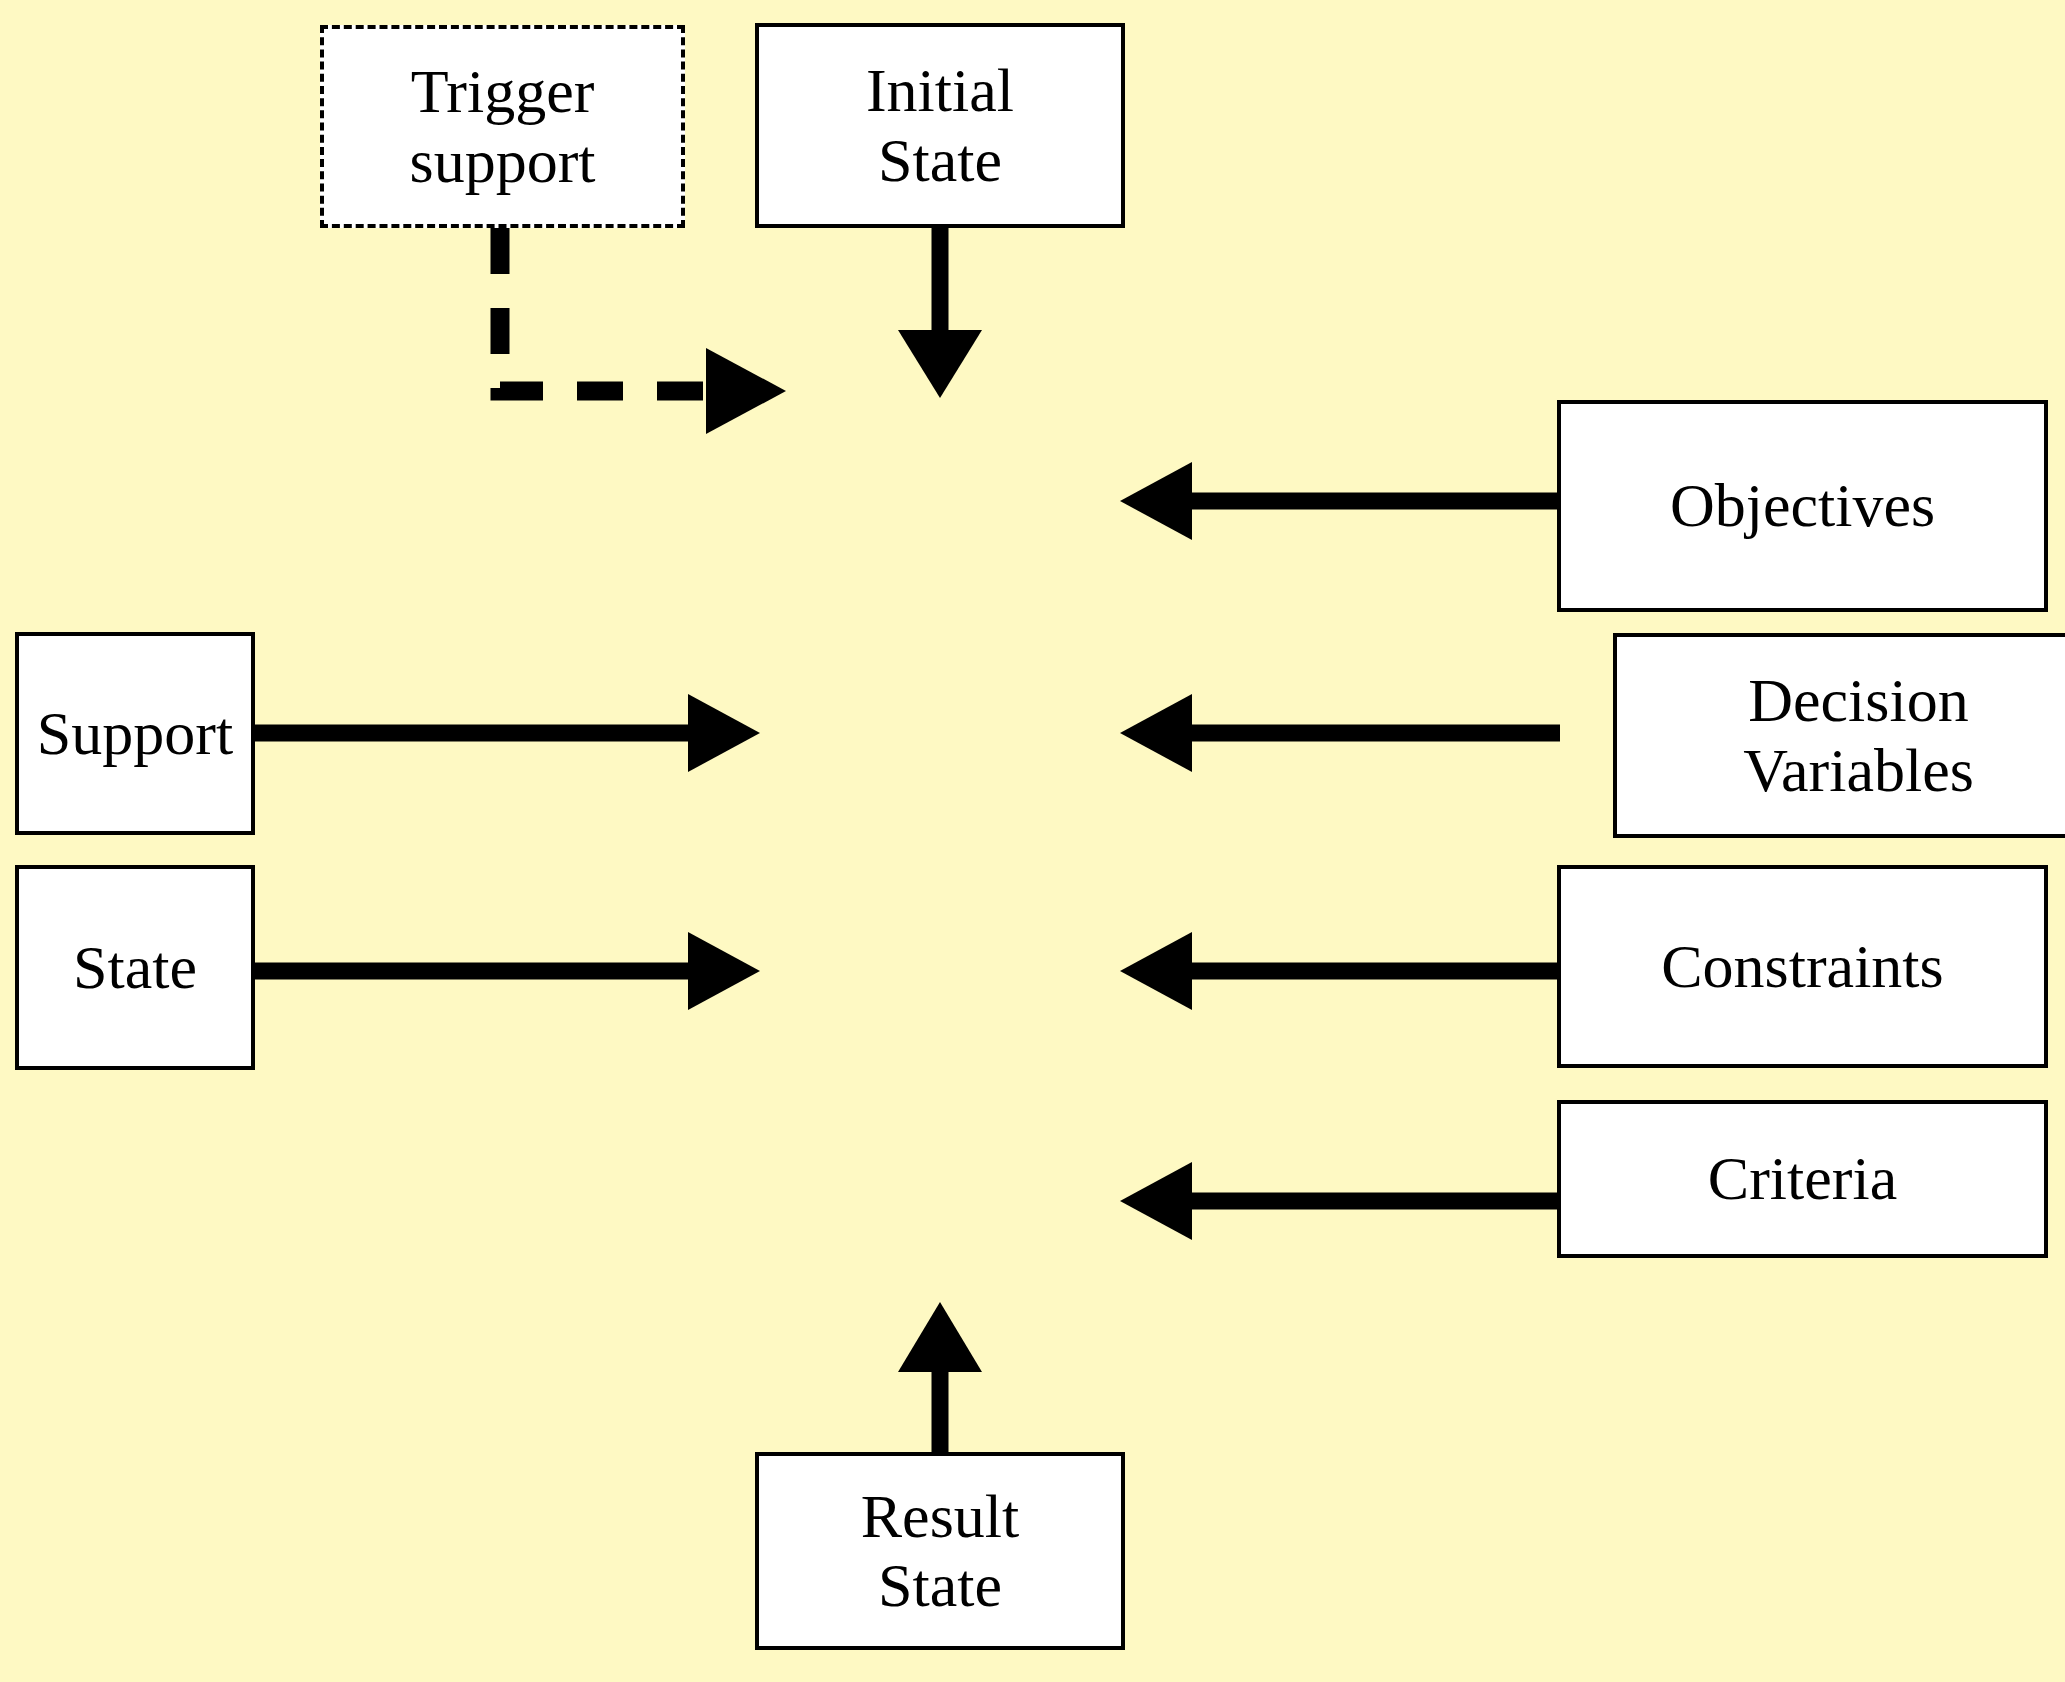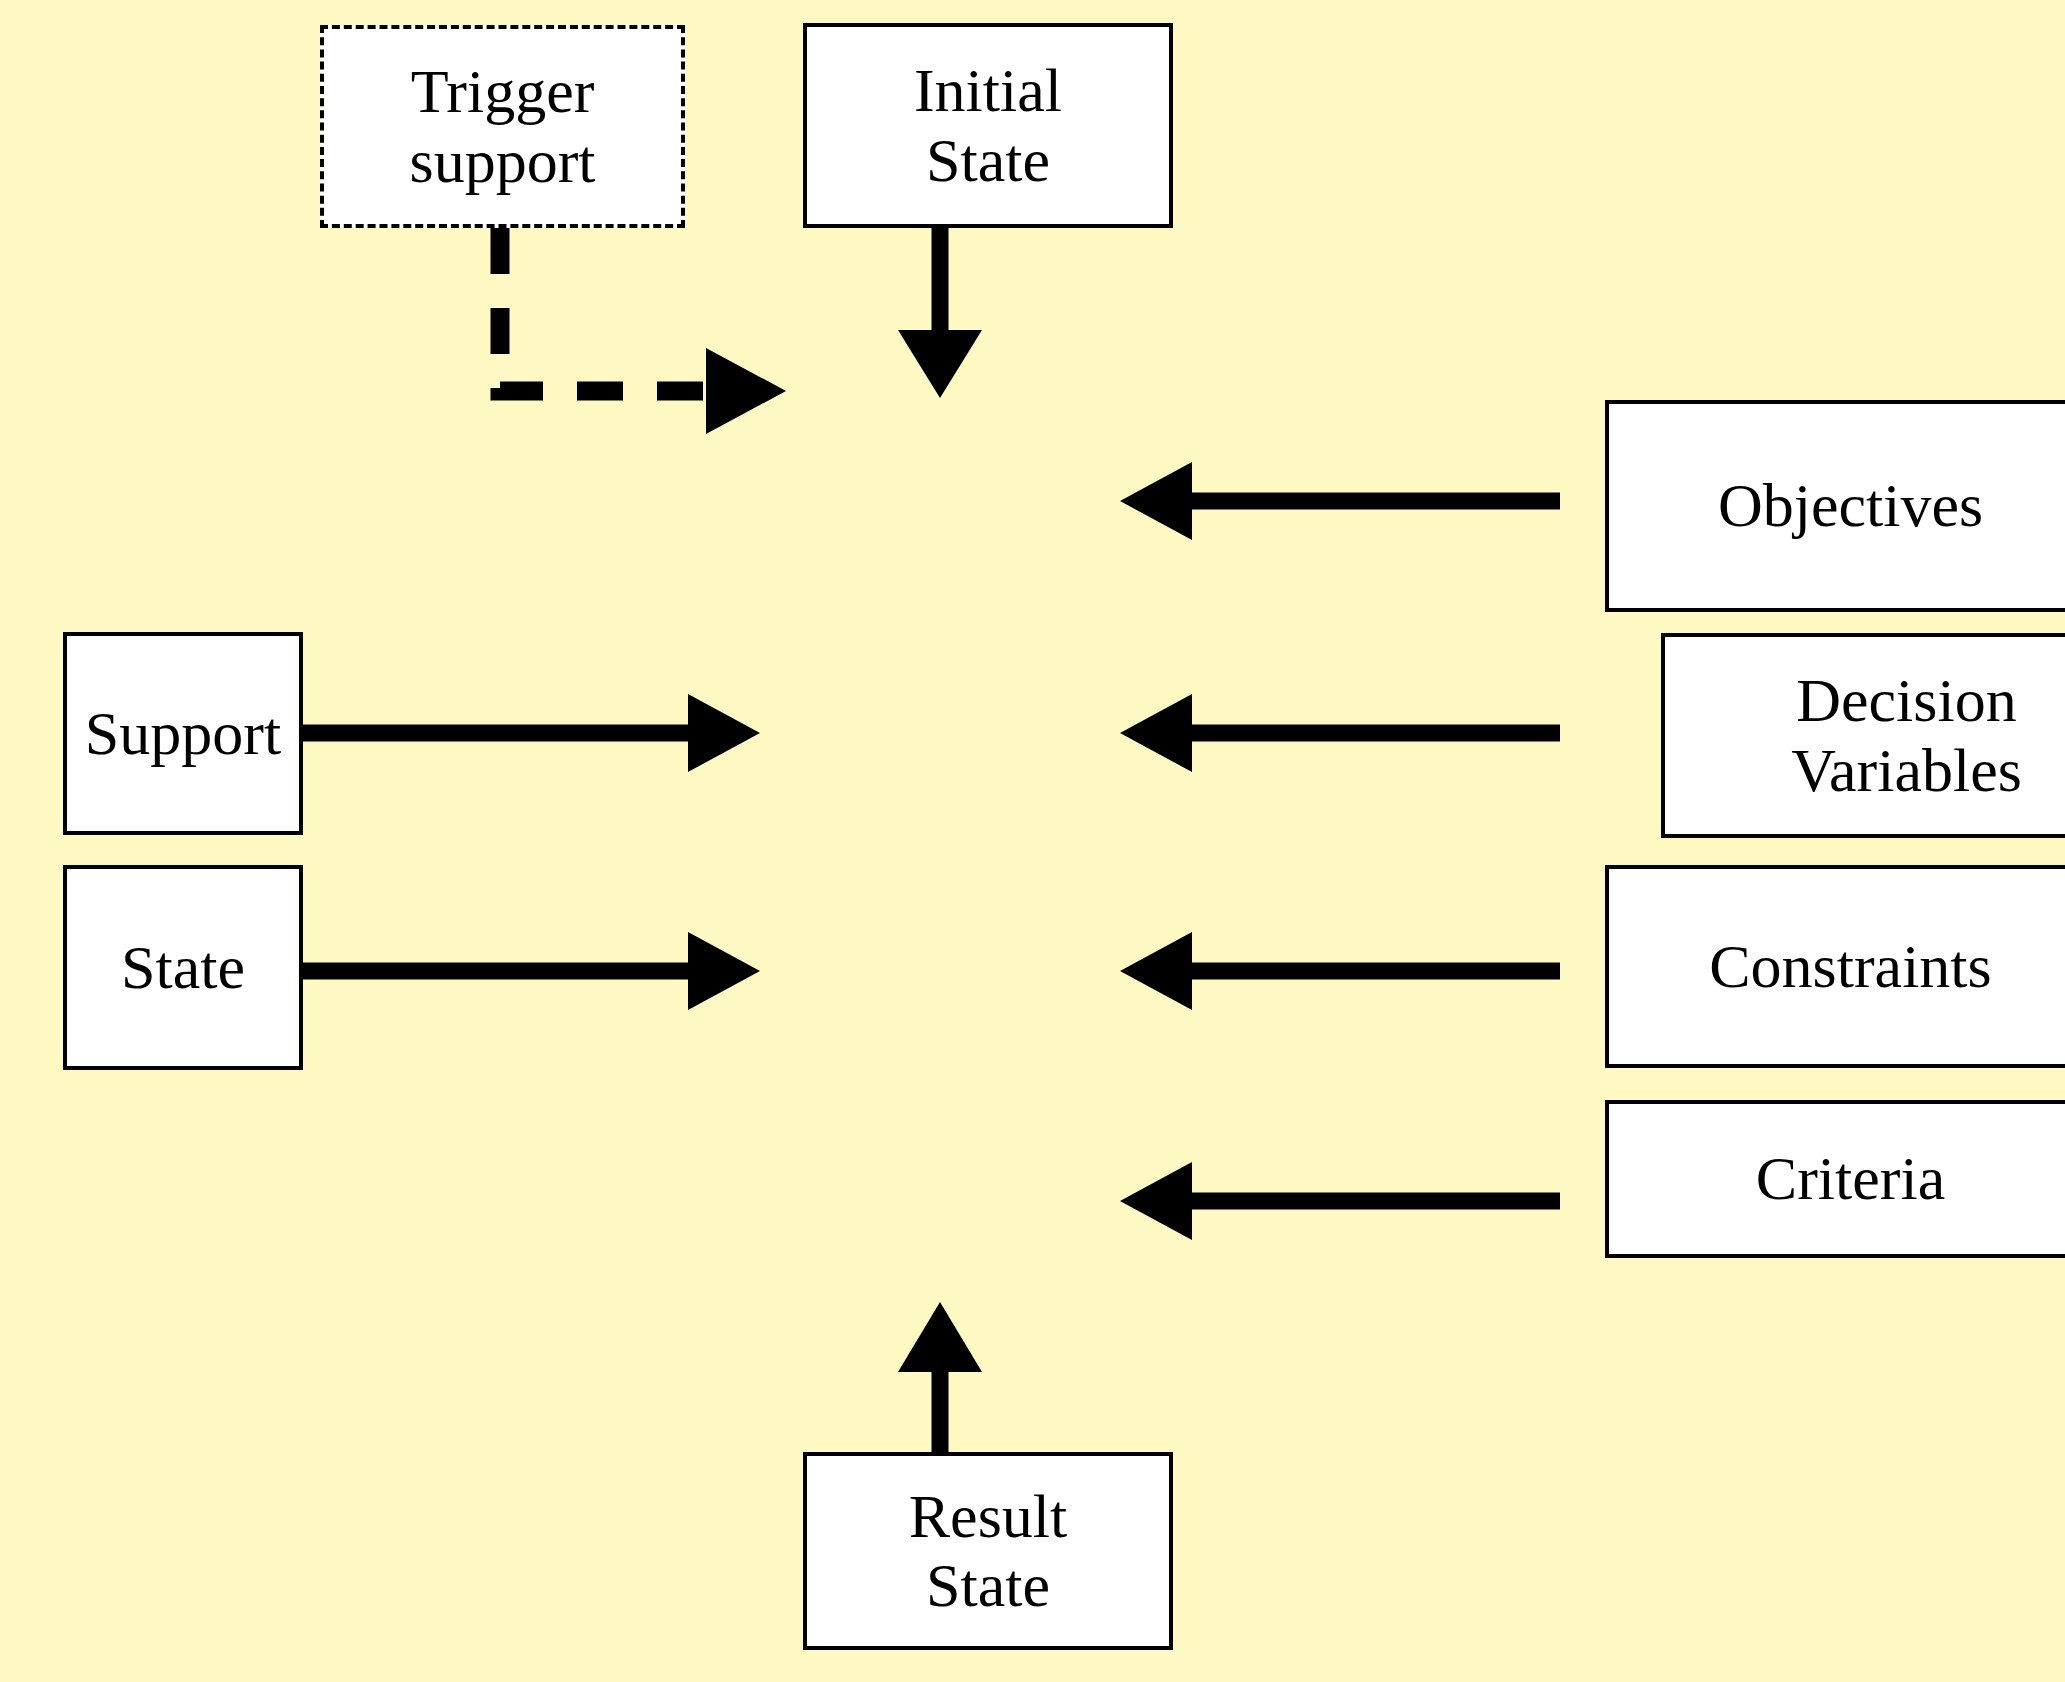"Initial" .node.solid { margin-left: 48px -> none }
